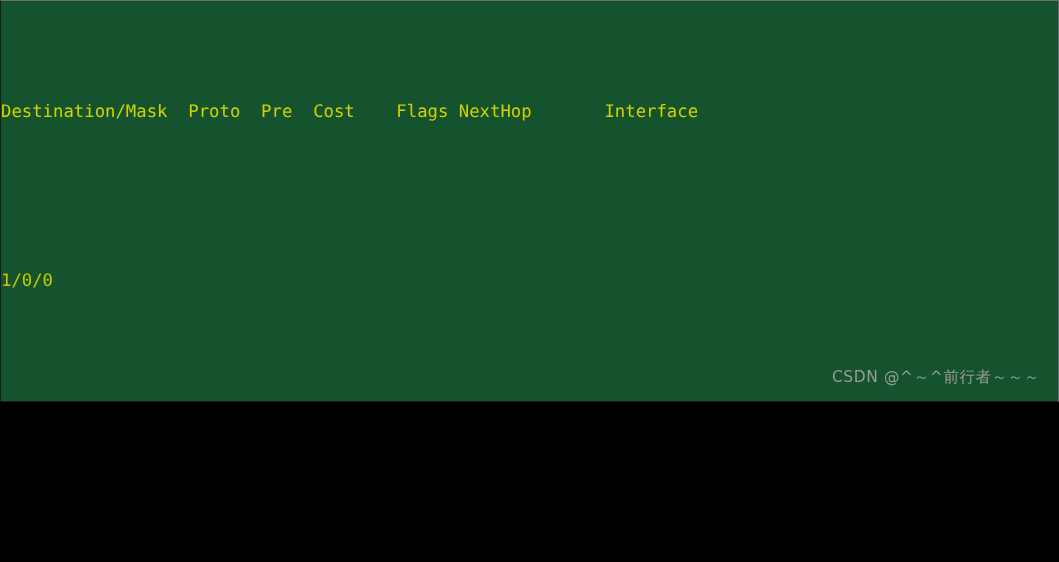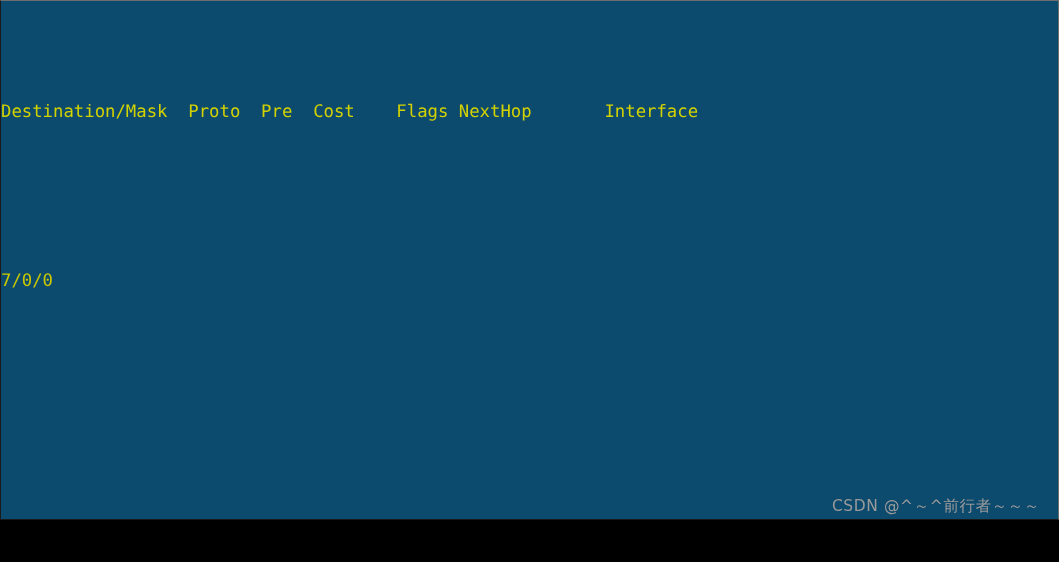"Destination/Mask Proto Pre Cost Flags" #terminal { background: #0c4a6e -> #14532d; height: 520px -> 402px }
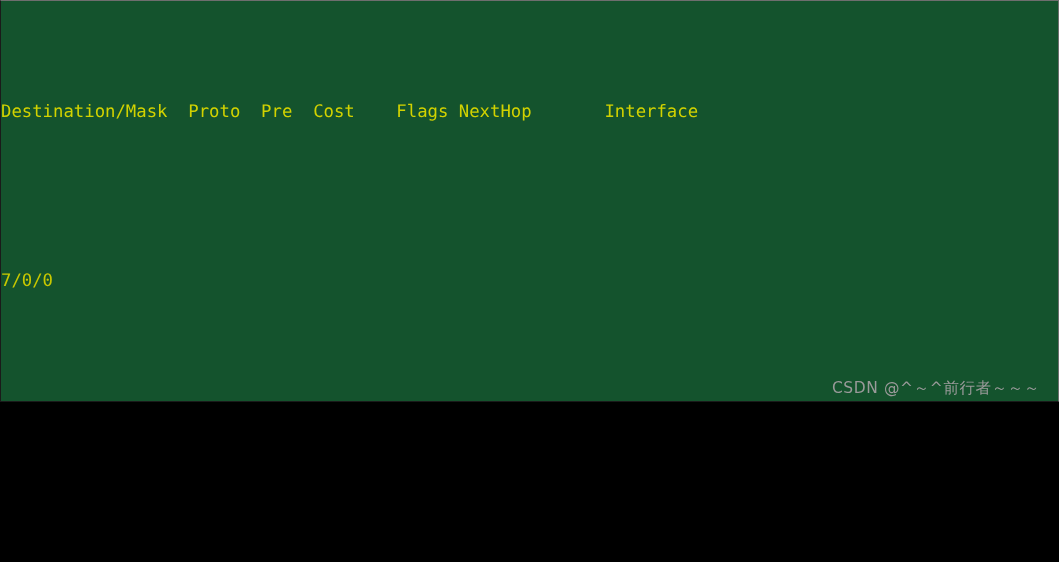"7/0/0" span.line { text: 7/0/0 -> 1/0/0 }
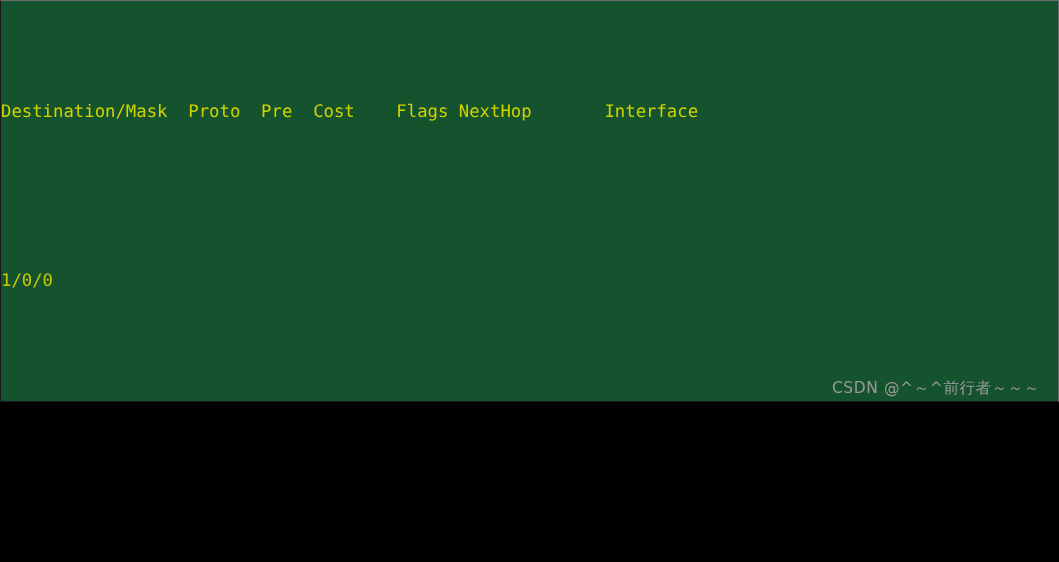"CSDN @^～^前行者～～～" #watermark { bottom: 2px -> 13px }
